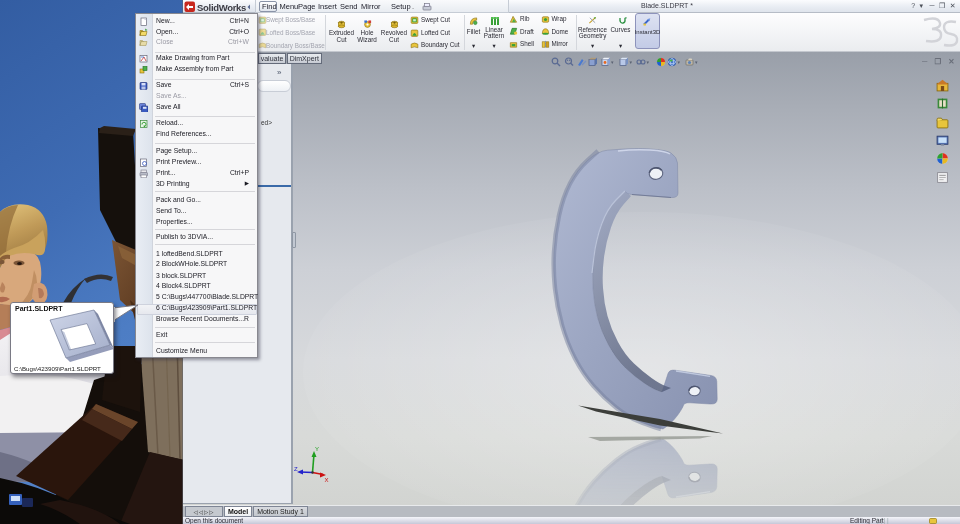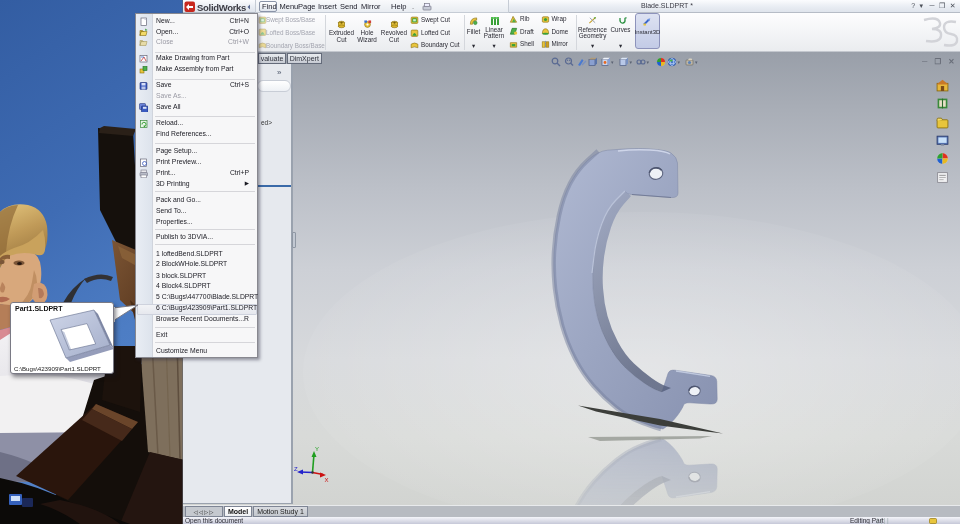"Help" span.mi { text: Help -> Setup }
